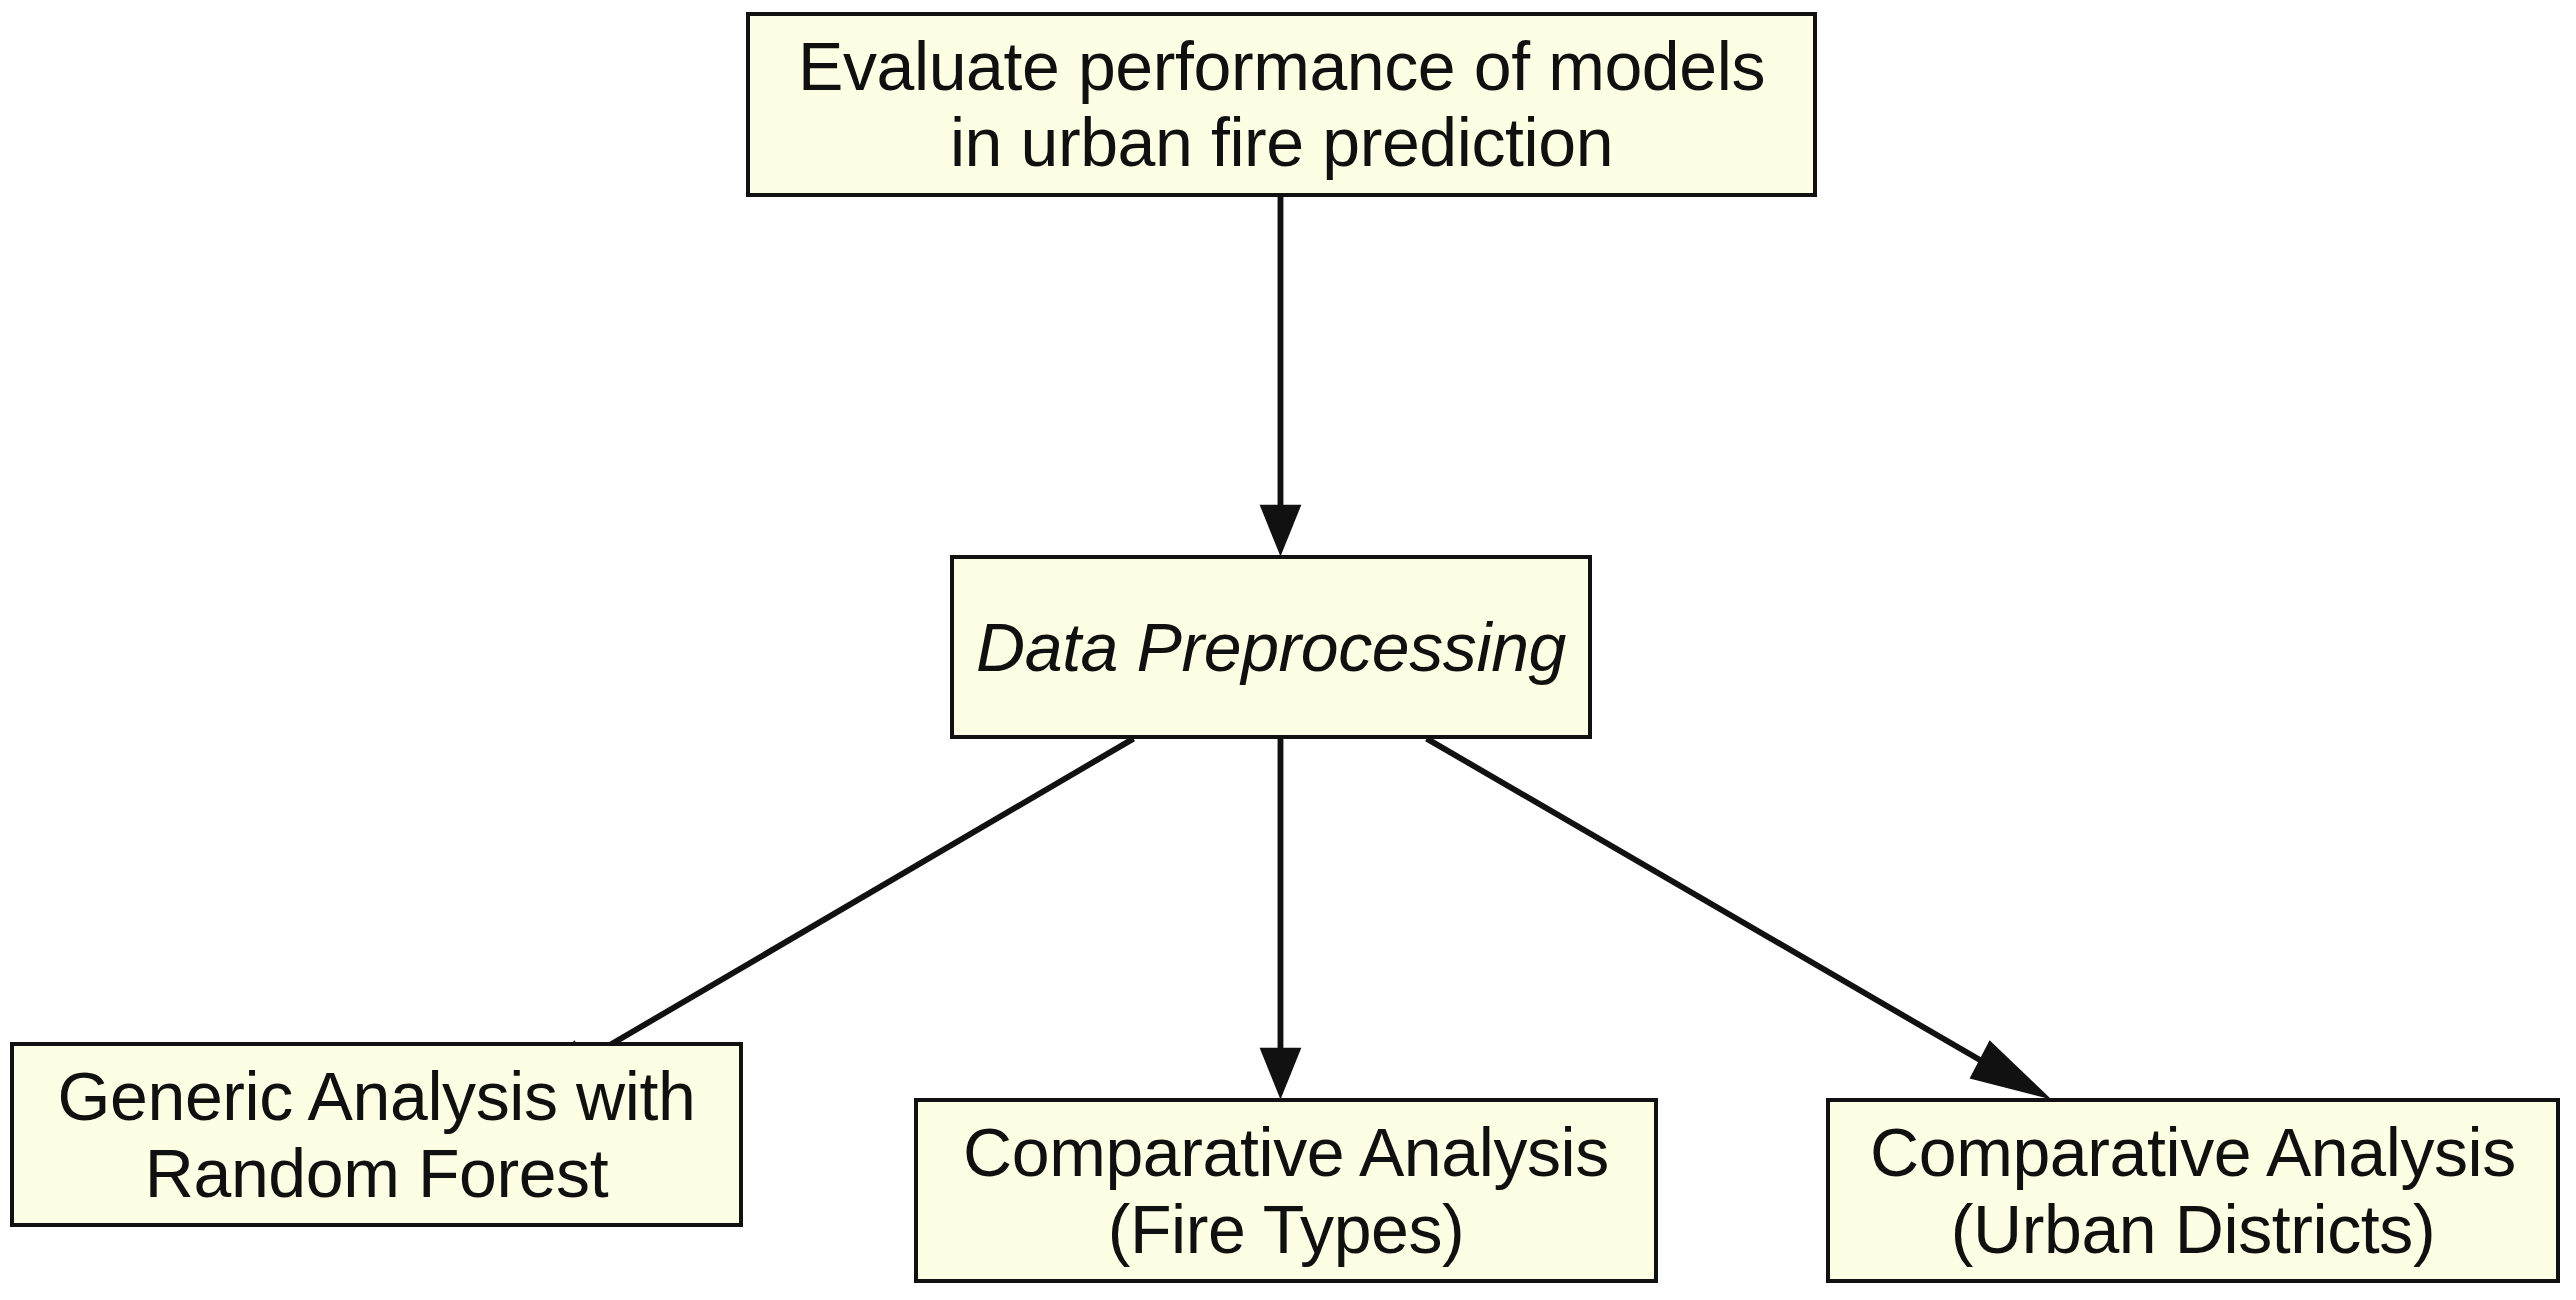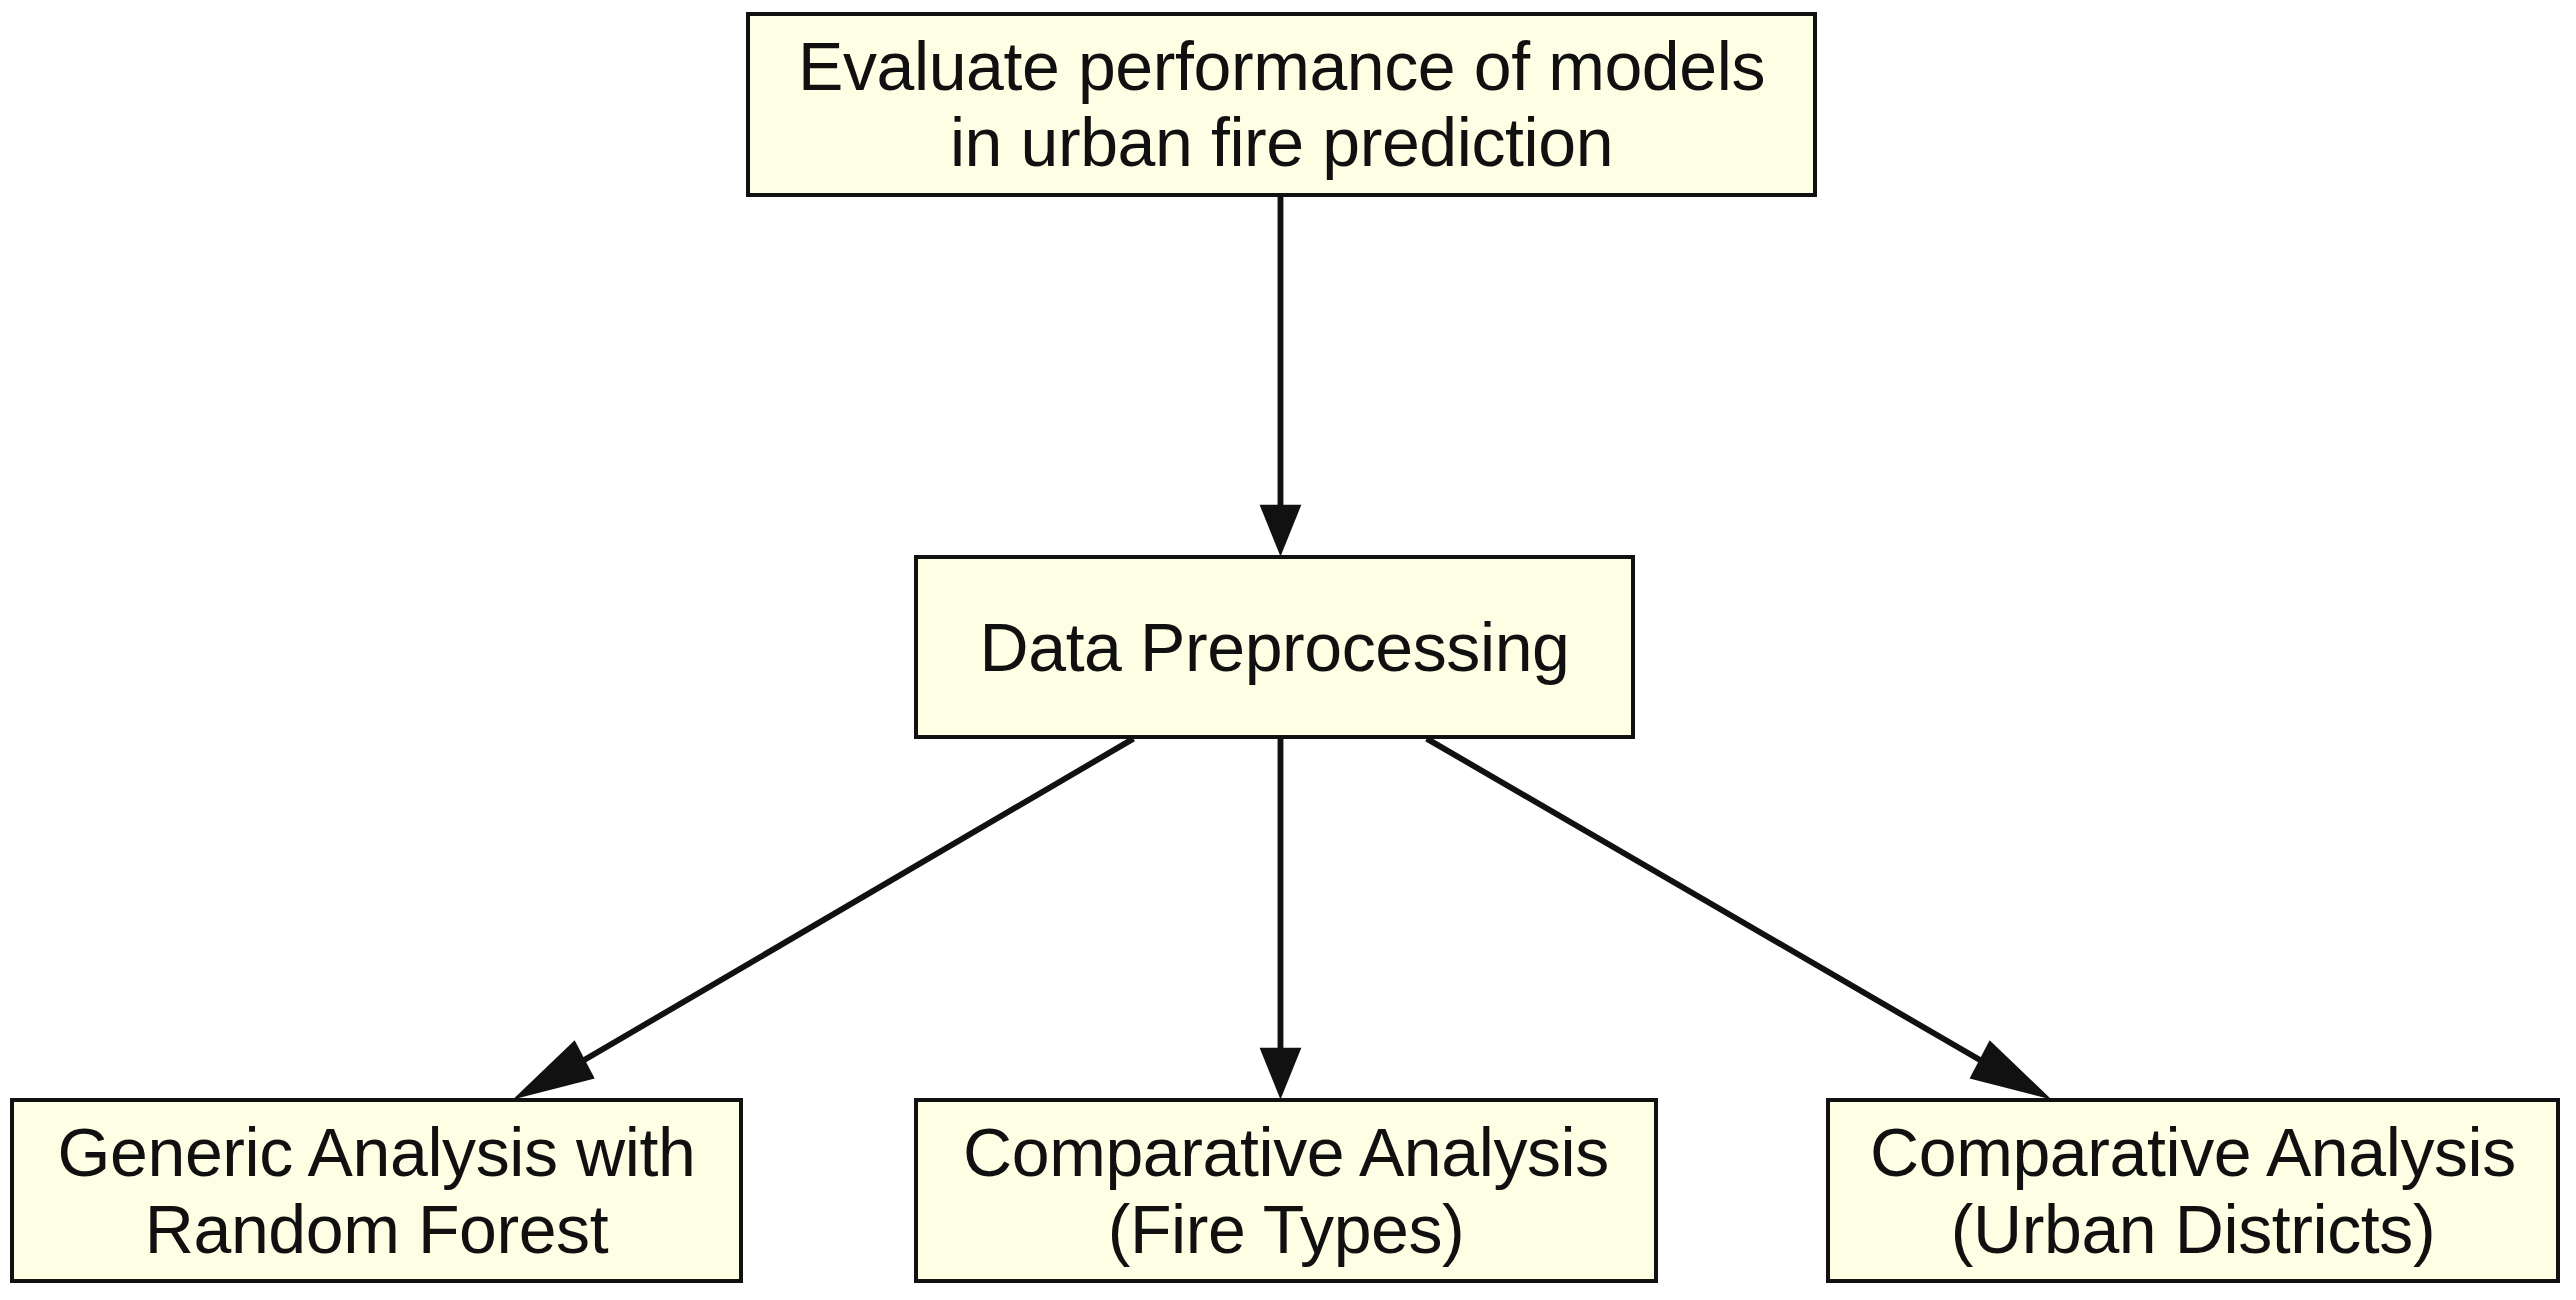"Data Preprocessing" #node-preprocessing { font-style: none -> italic; left: 914px -> 950px; width: 721px -> 642px }
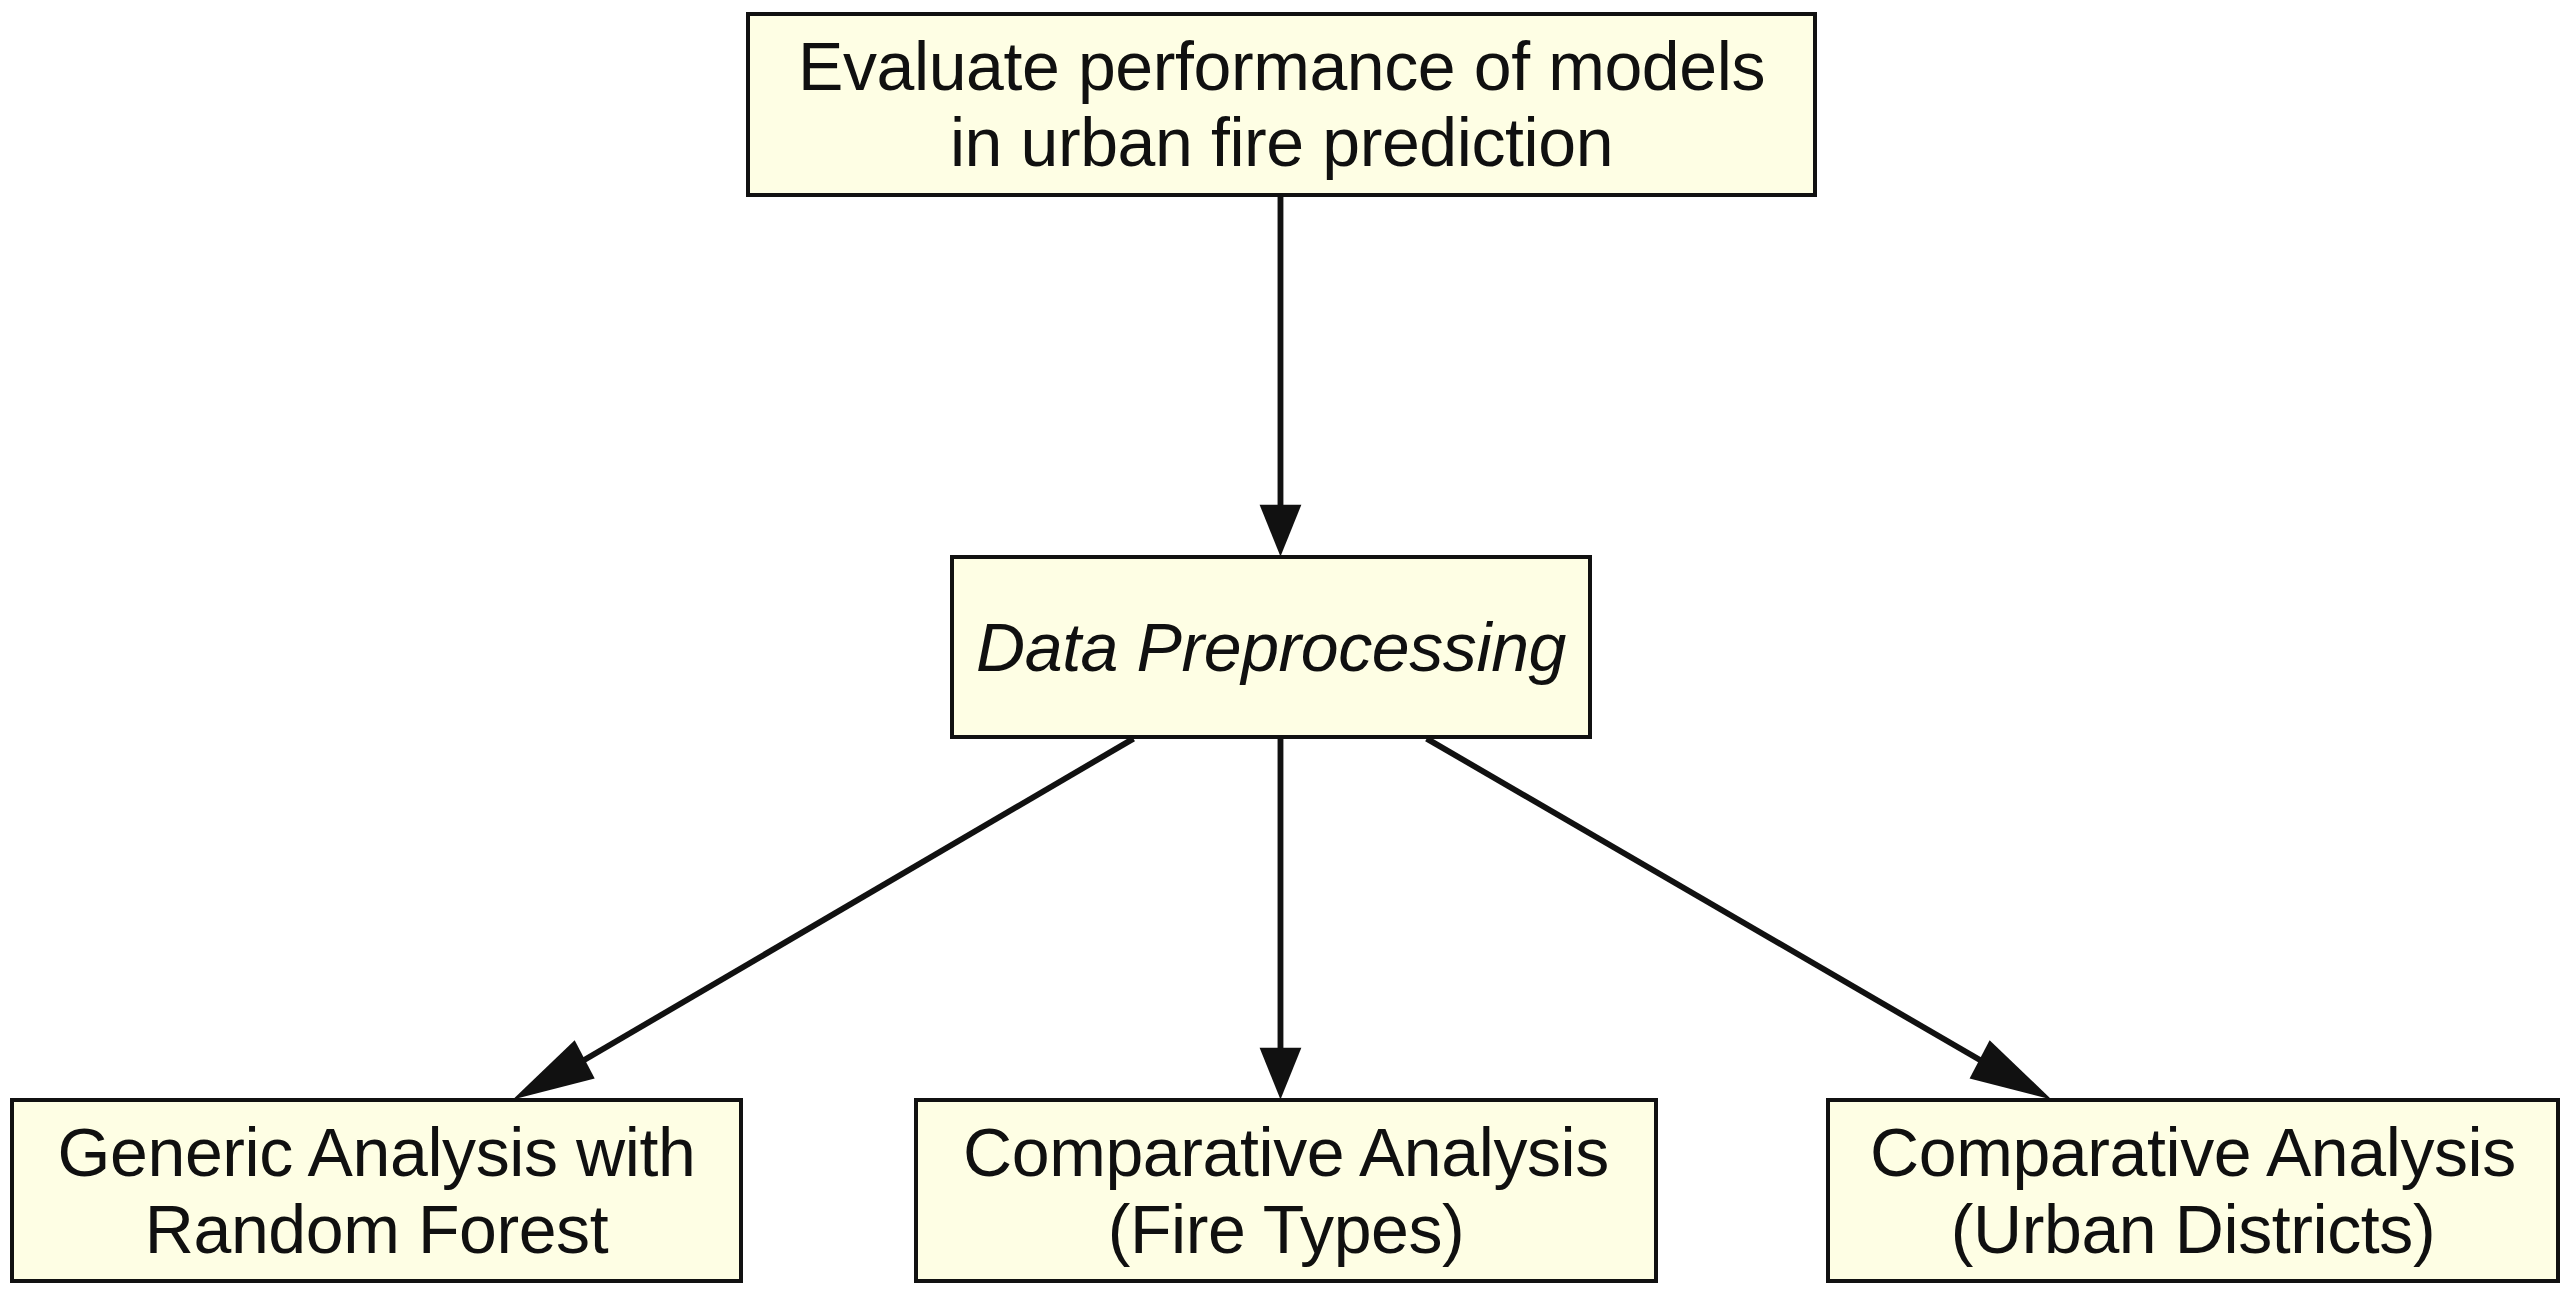"Generic Analysis with" #node-rf { top: 1098px -> 1042px }
